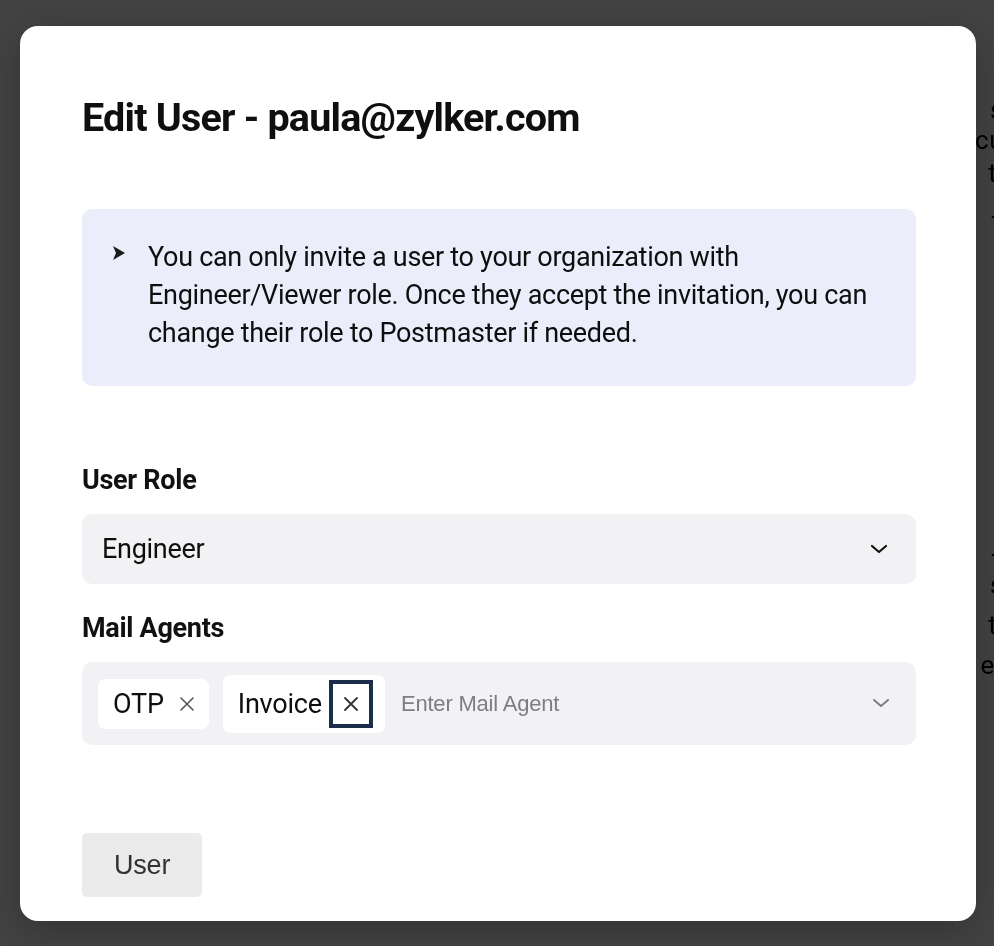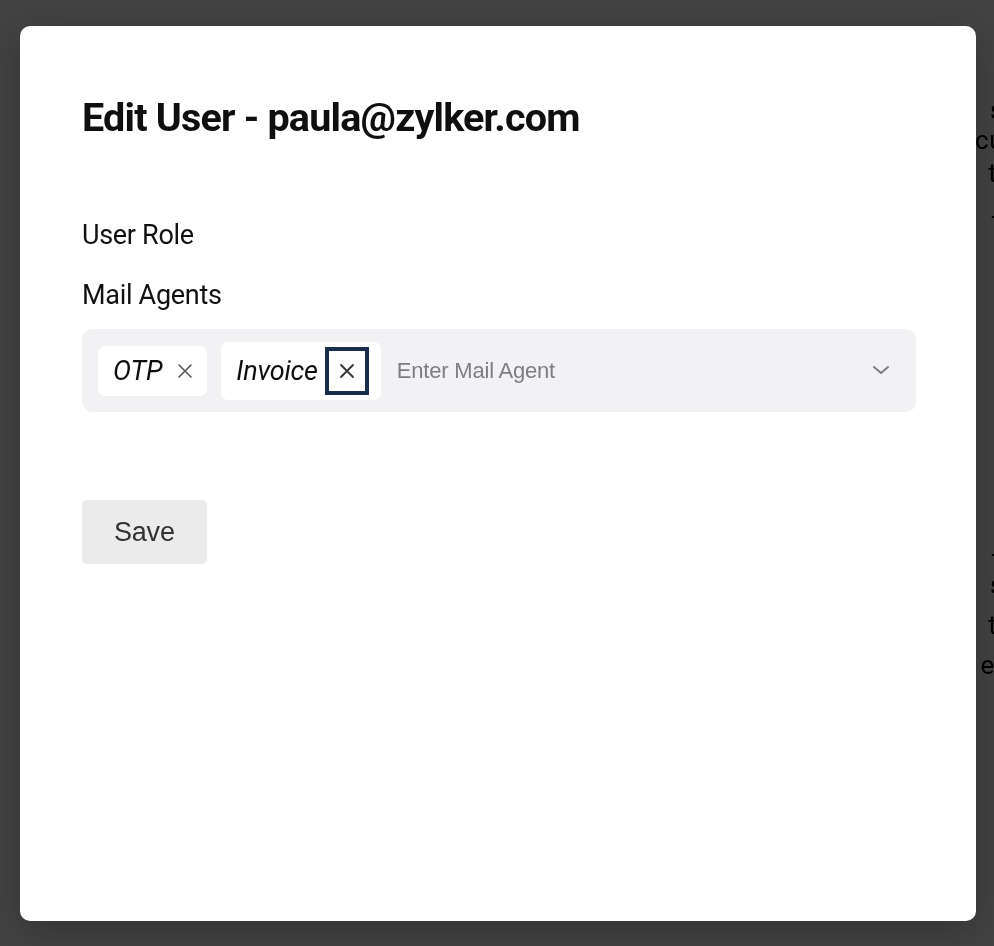"Edit User - paula@zylker.com" .modal { border-radius: 10px -> 18px }
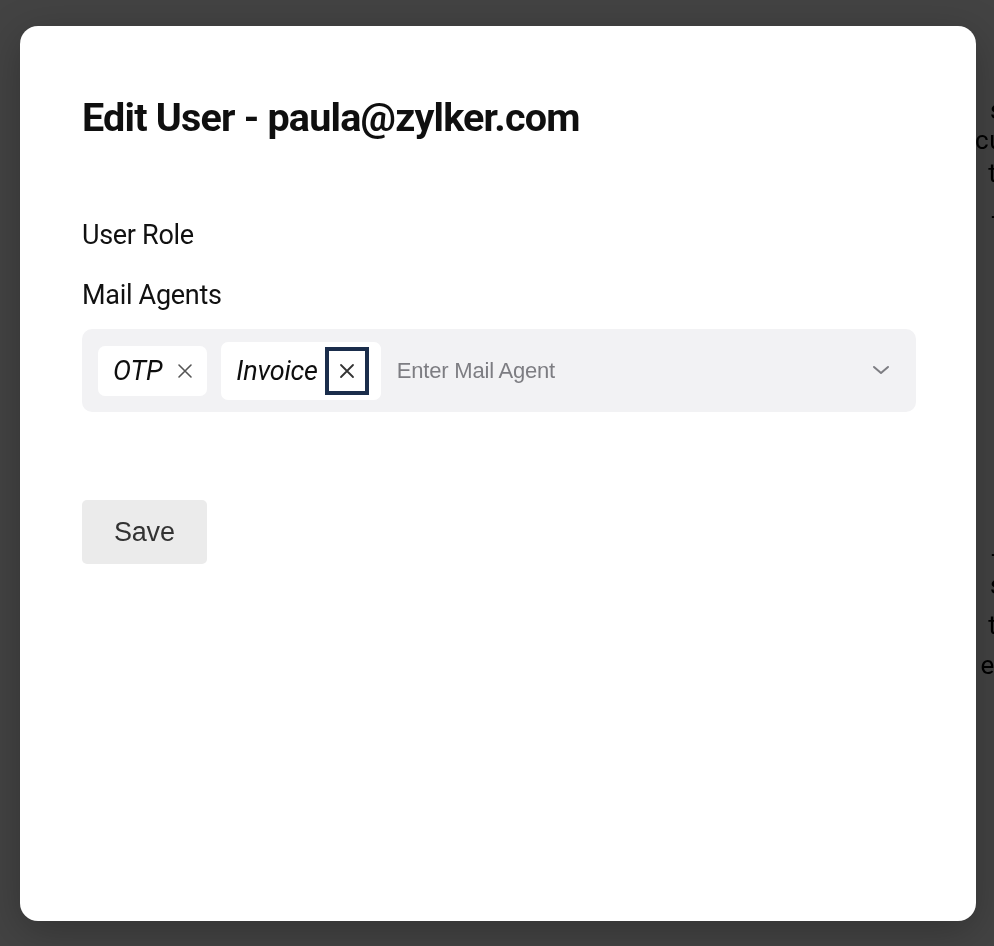"You can only invite a" div.notice { html: none -> <div> <span> <svg> <path></path> </svg> </span> <p>You can only invite a user to your organization with Engineer/Viewer role. Once they accept the invitation, you can change their role to Postmaster if needed.</p> </div> }
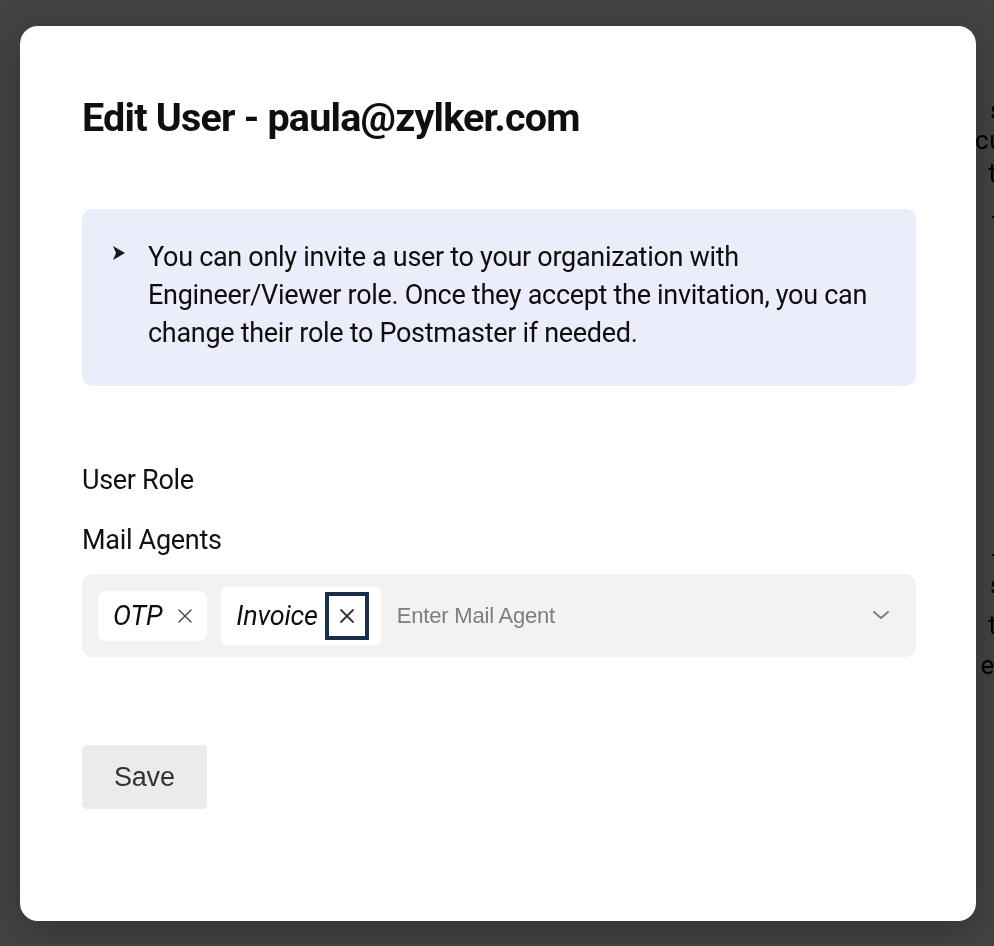"User Role" .field-label { font-weight: 400 -> 700 }
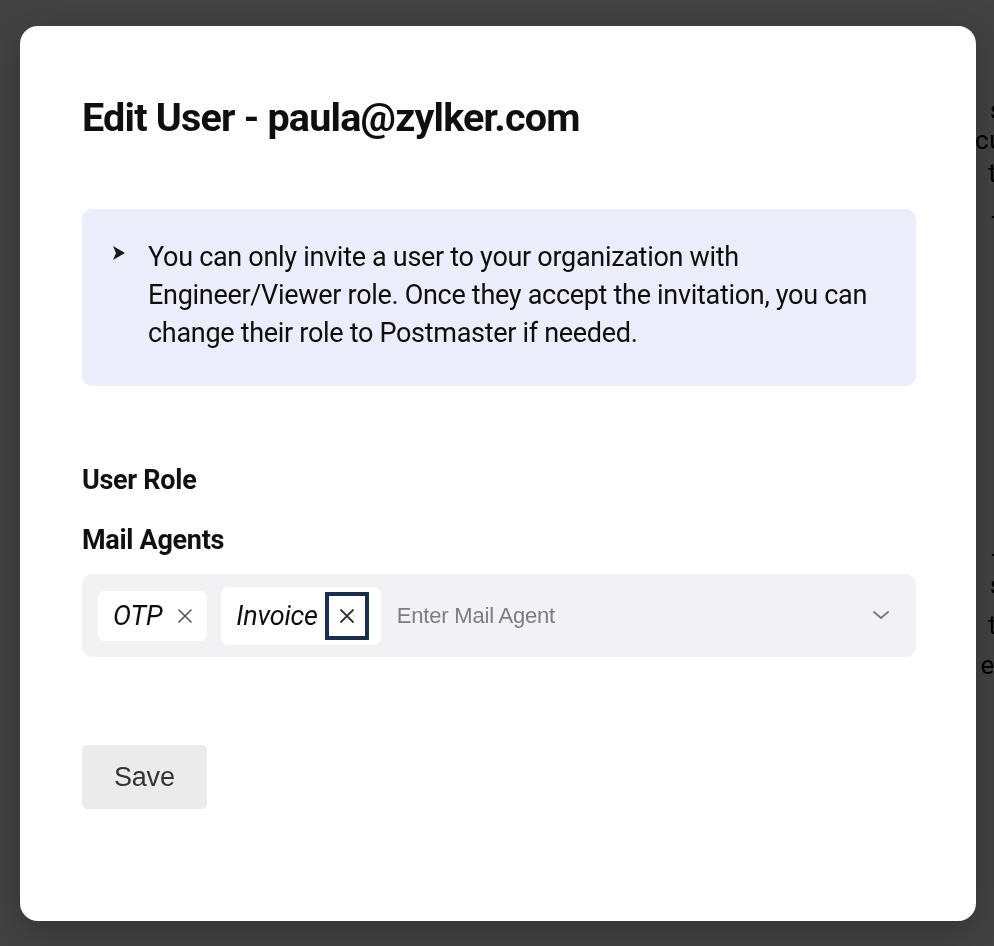"Engineer" div.select-wrap { html: none -> <div> <span>Engineer</span> <span> <svg> <path></path> </svg> </span> </div> }
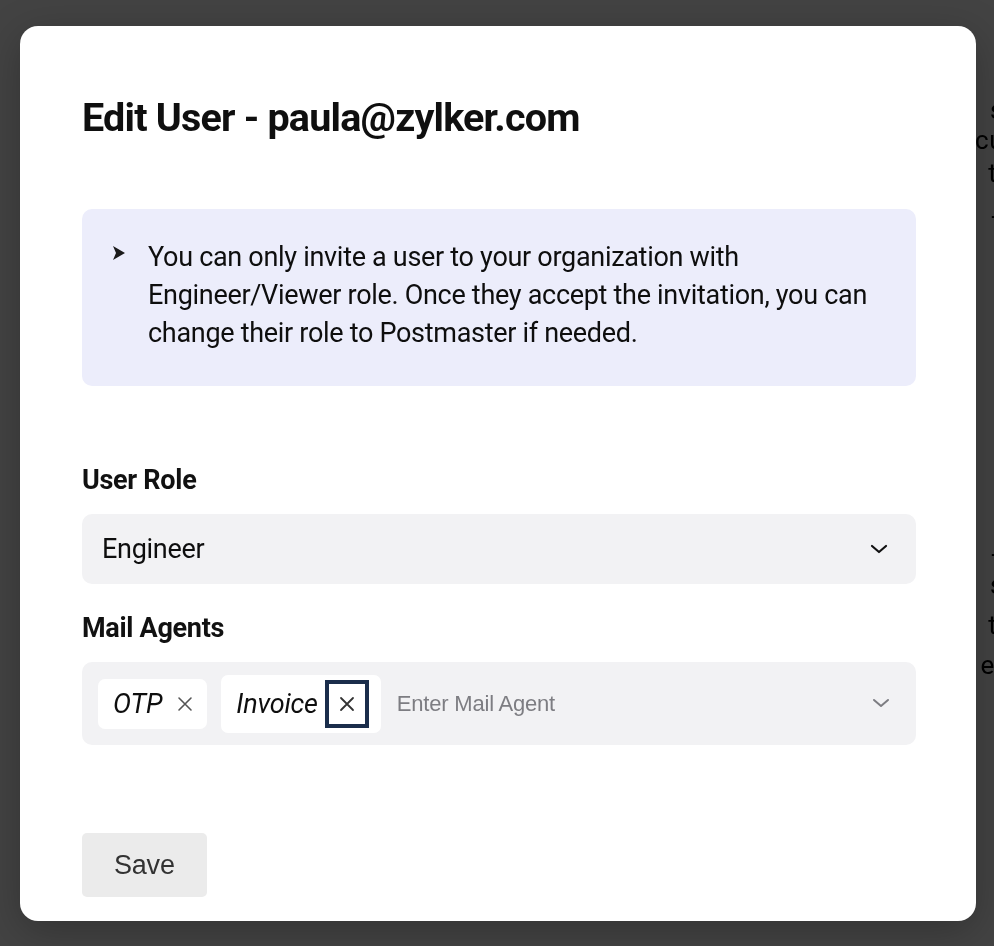"OTP" .tag { font-style: italic -> none }
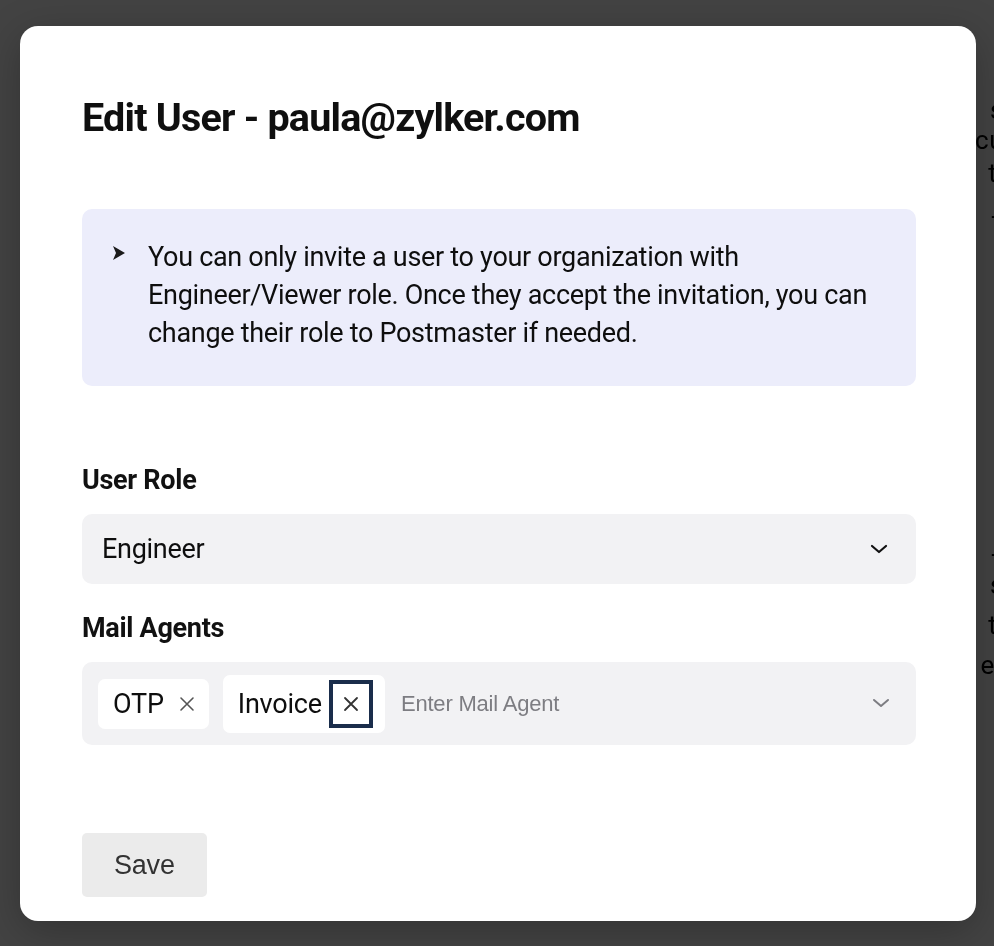"Save" button.btn { text: Save -> User }
